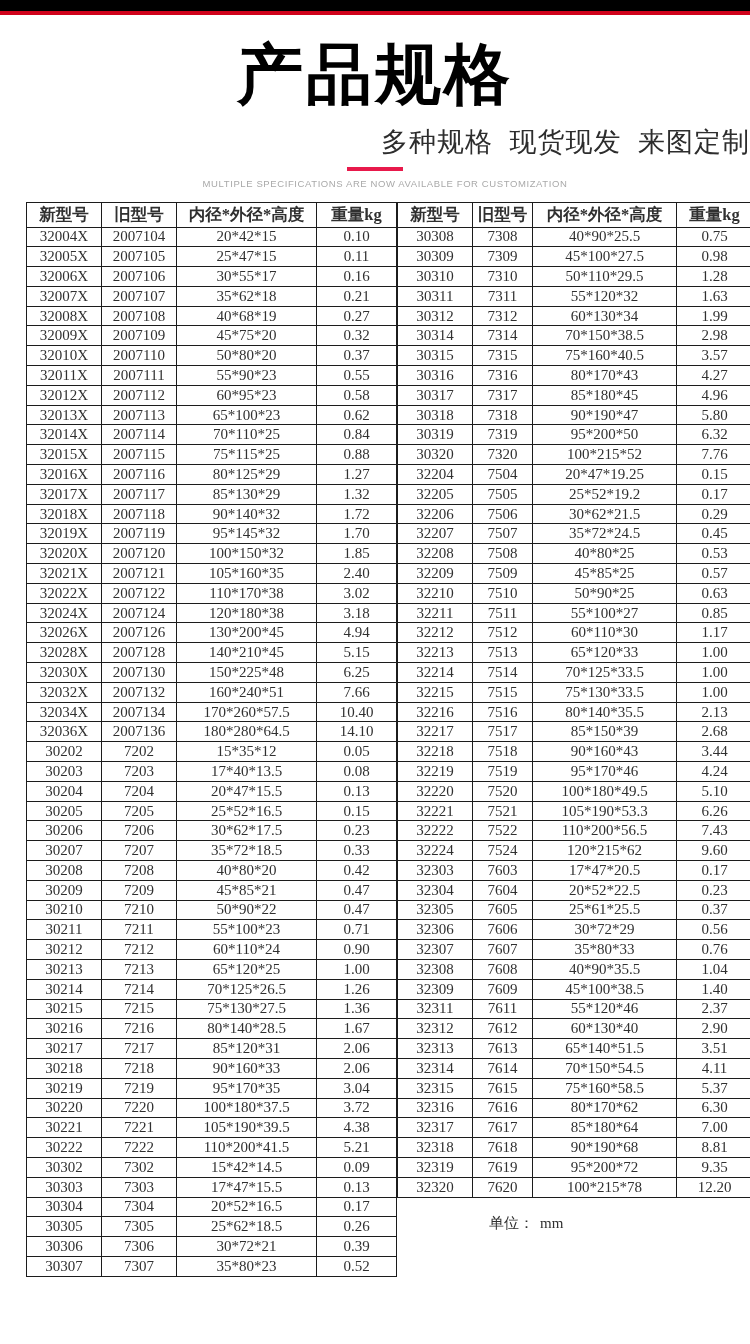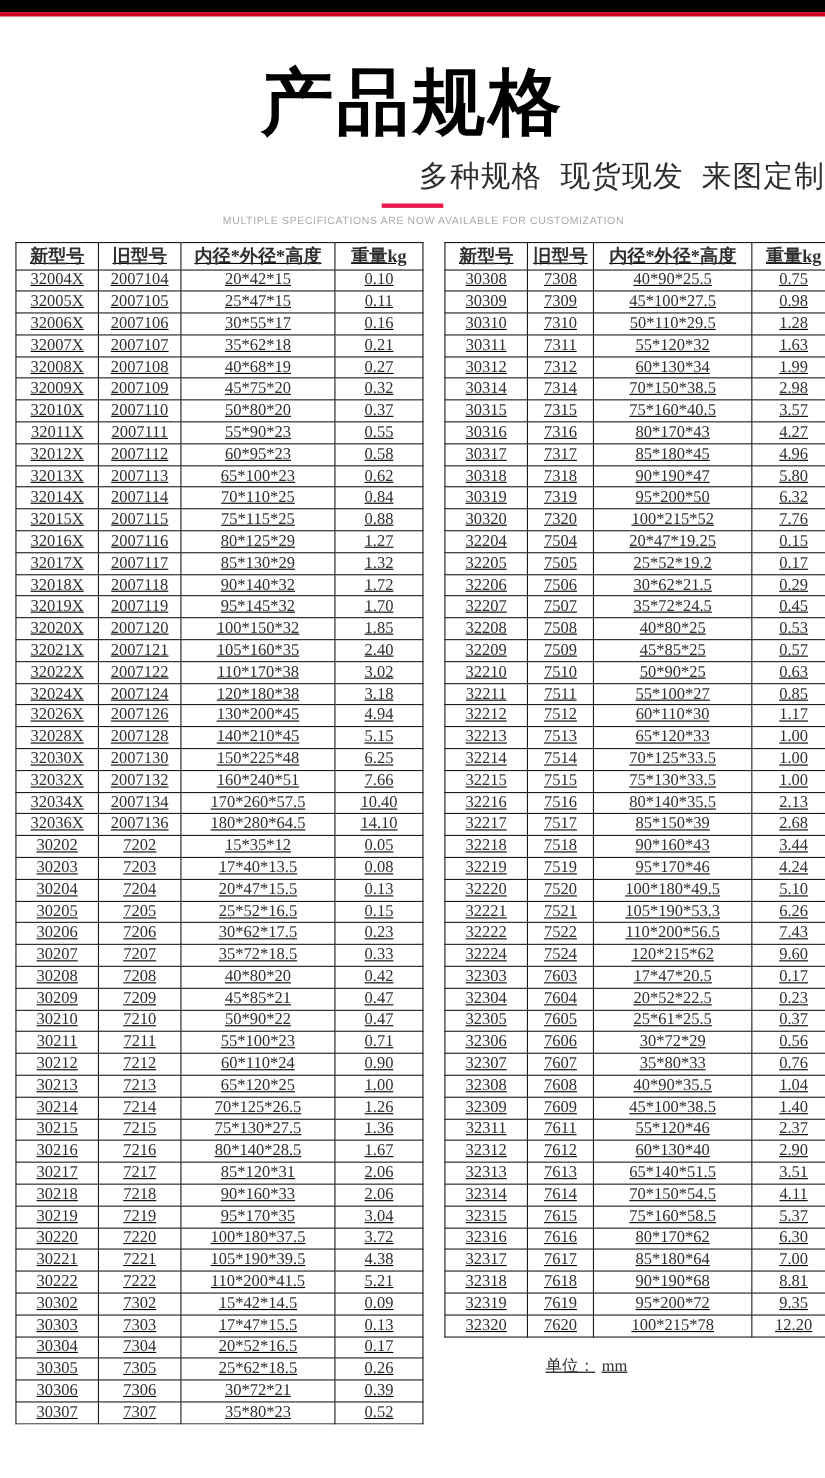"产品规格" .page-title { margin: 38px 0 0 0 -> 20px 0 0 0 }
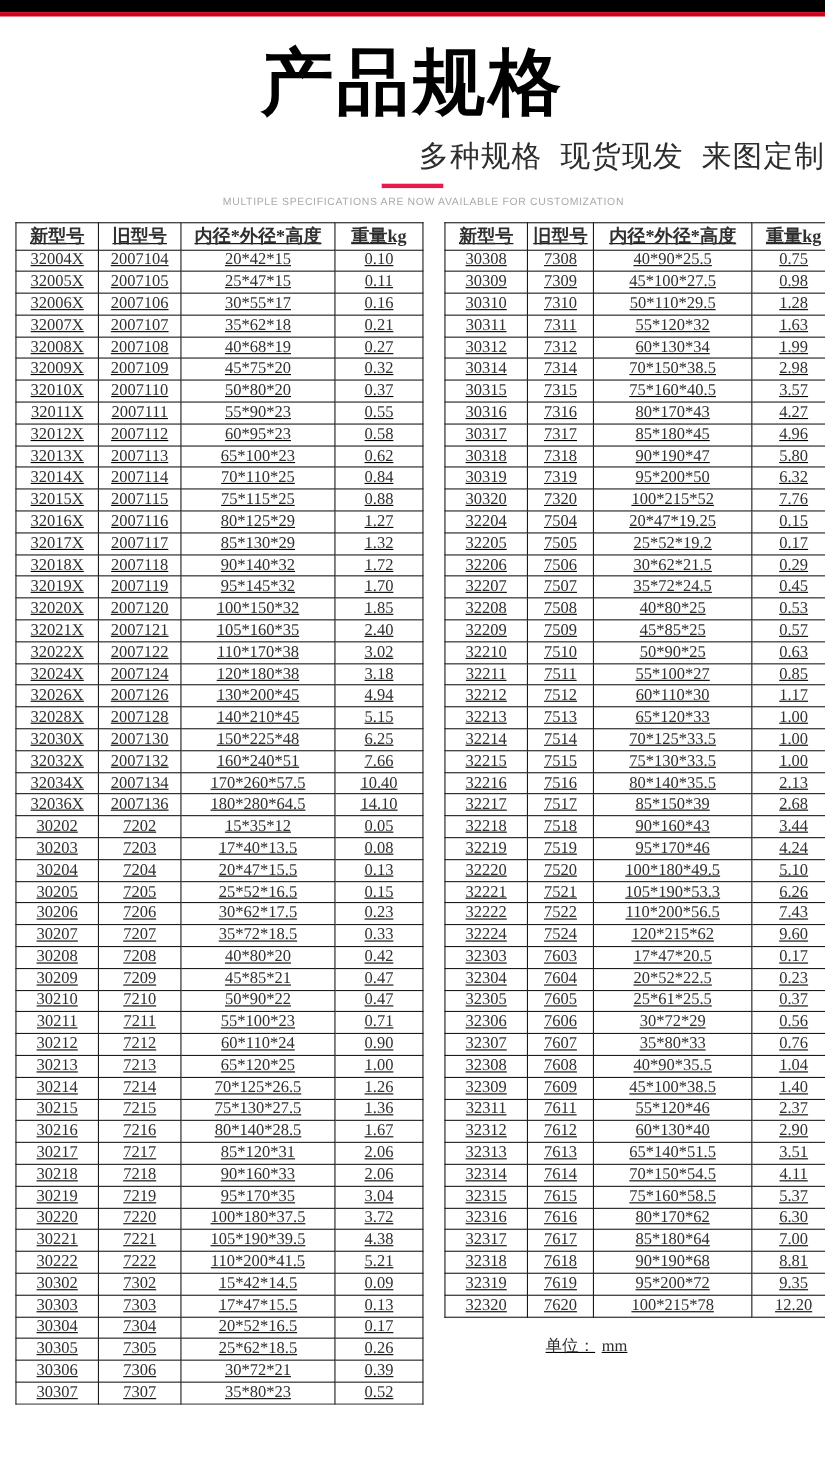"新型号" .tables { gap: 19px -> 0; padding-left: 14px -> 26px; text-decoration: underline -> none }
